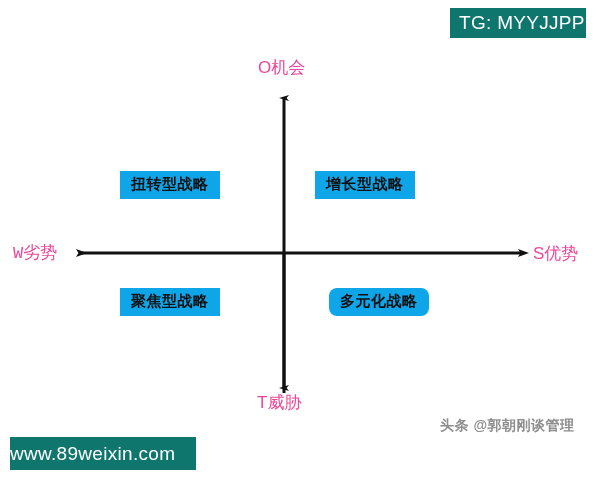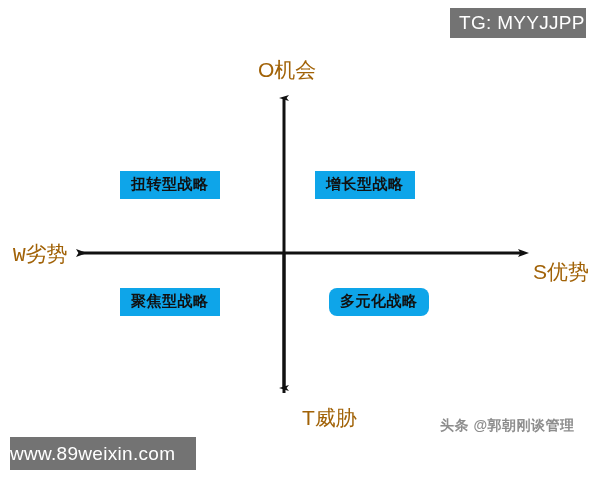"TG: MYYJJPP" .watermark-band { background: #737373 -> #0f766e }
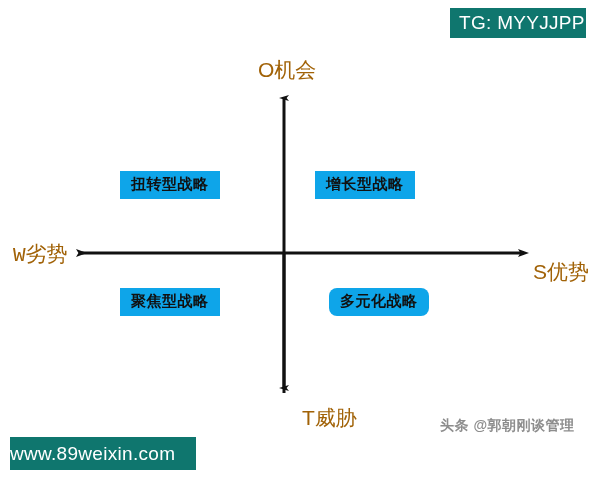"O机会" .axis-label { color: #a16207 -> #ec4899; font-size: 21px -> 17px }
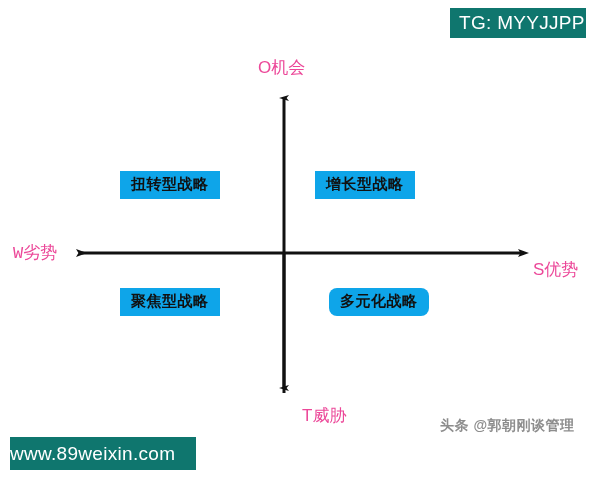"S优势" #label-s { top: 261px -> 245px }
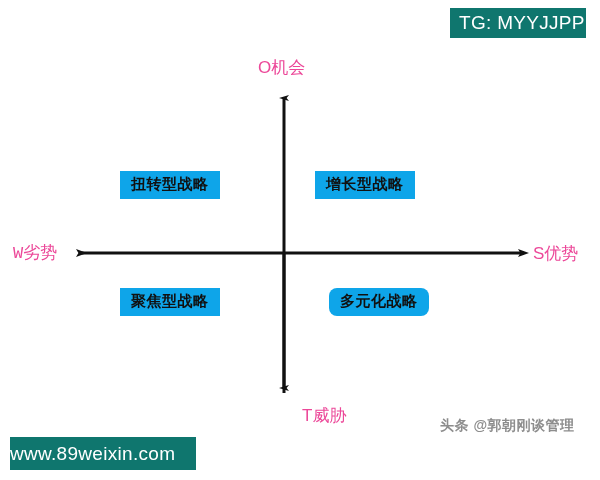"T威胁" #label-t { margin-left: 45px -> none; top: 407px -> 394px }
